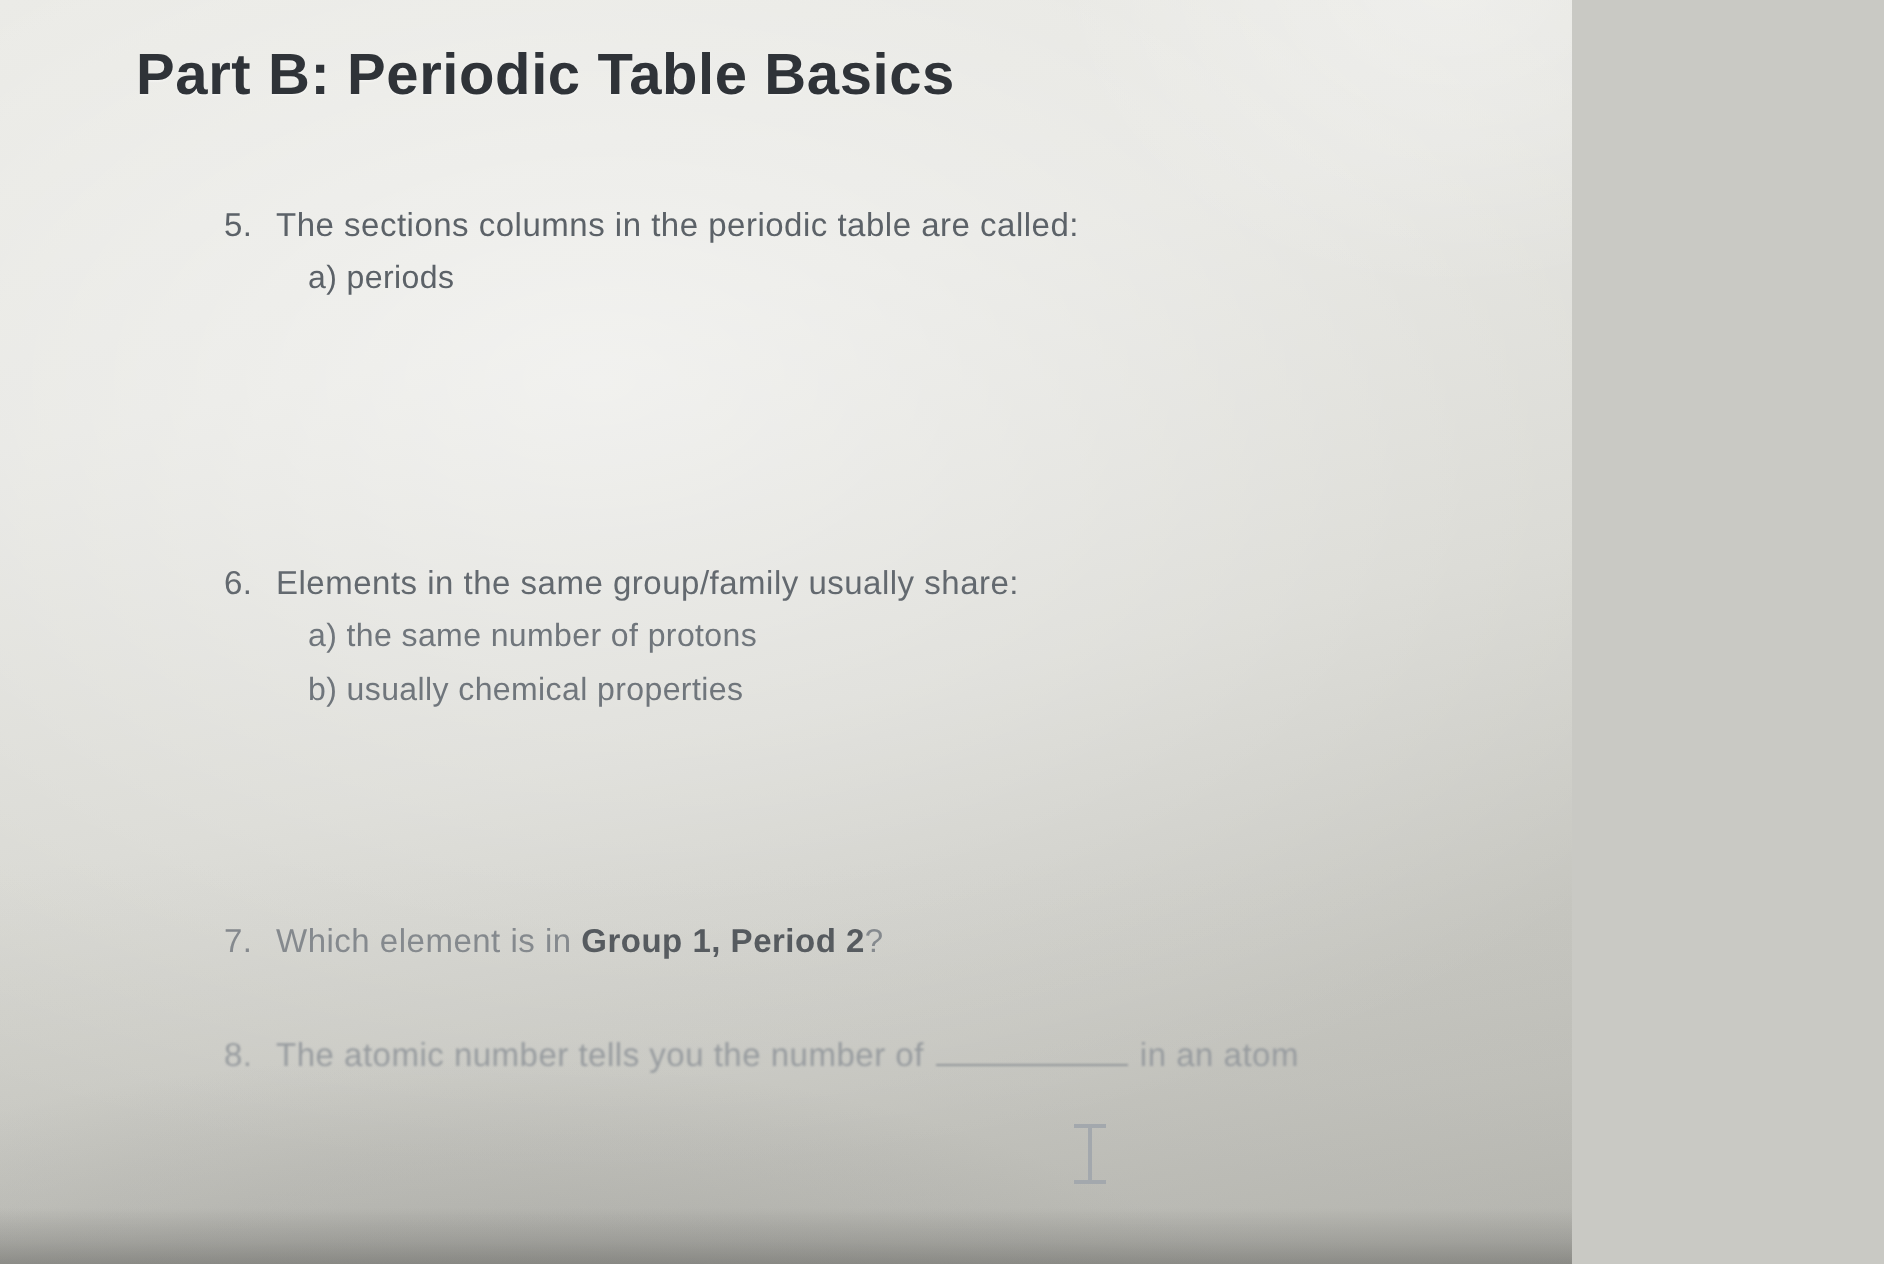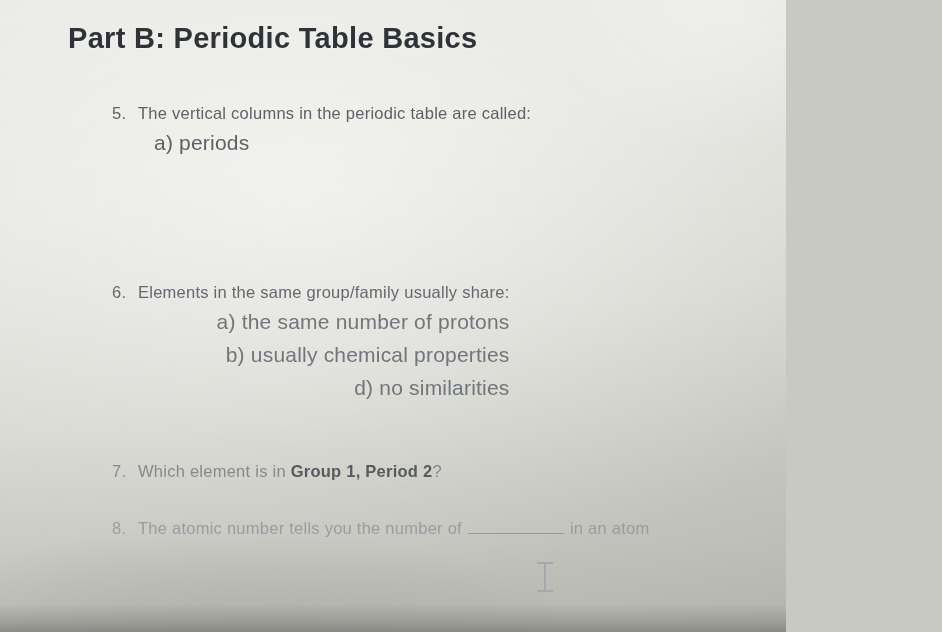"The vertical columns in the" span.qtext { text: vertical -> sections }
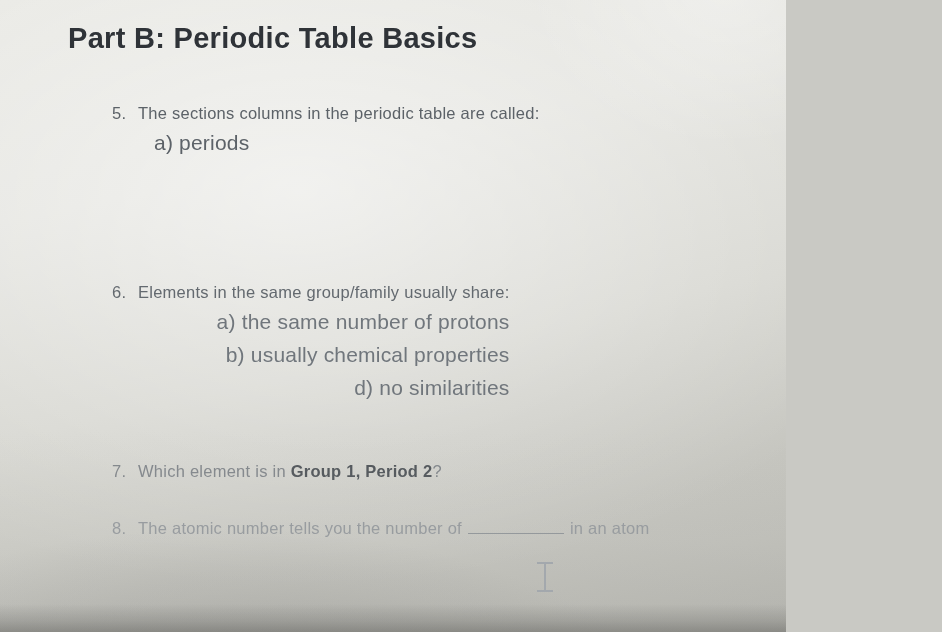"a) periods" .choice { font-size: 21px -> 16px }
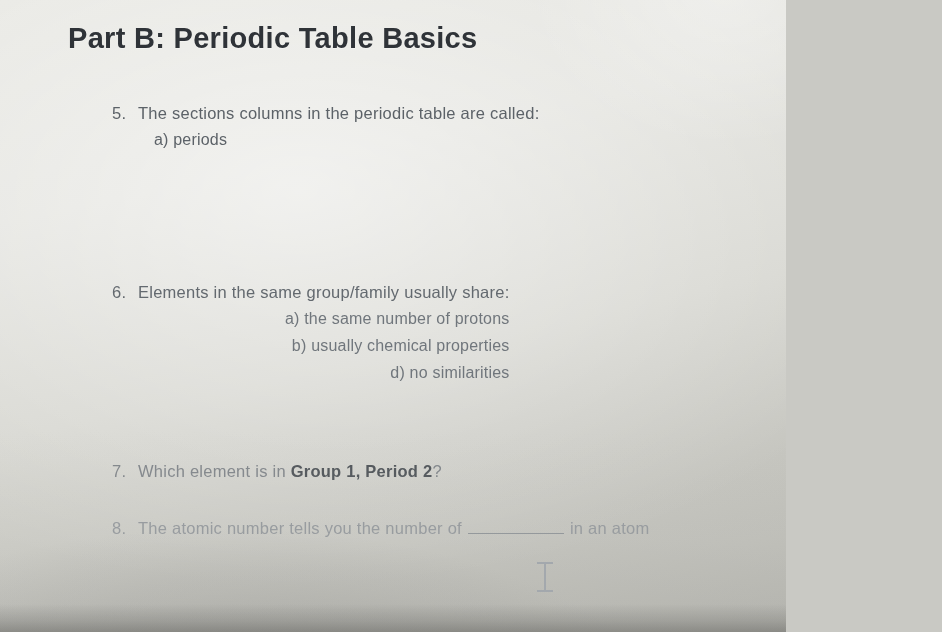"a) the same number of" #q6 .choice { text-align: right -> none }
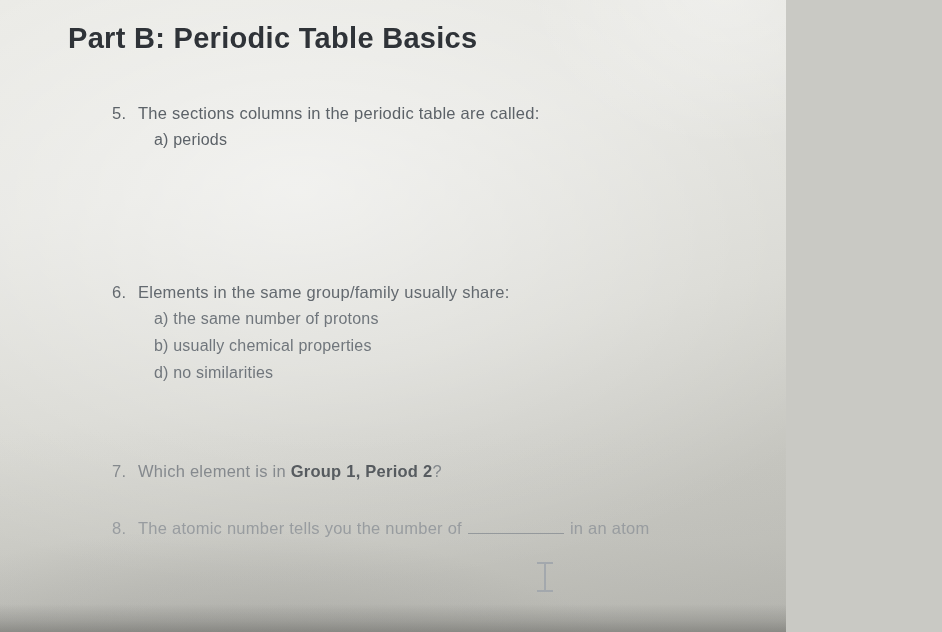"d) no similarities" div.choice { html: <div>d) no similarities</div> -> none }
